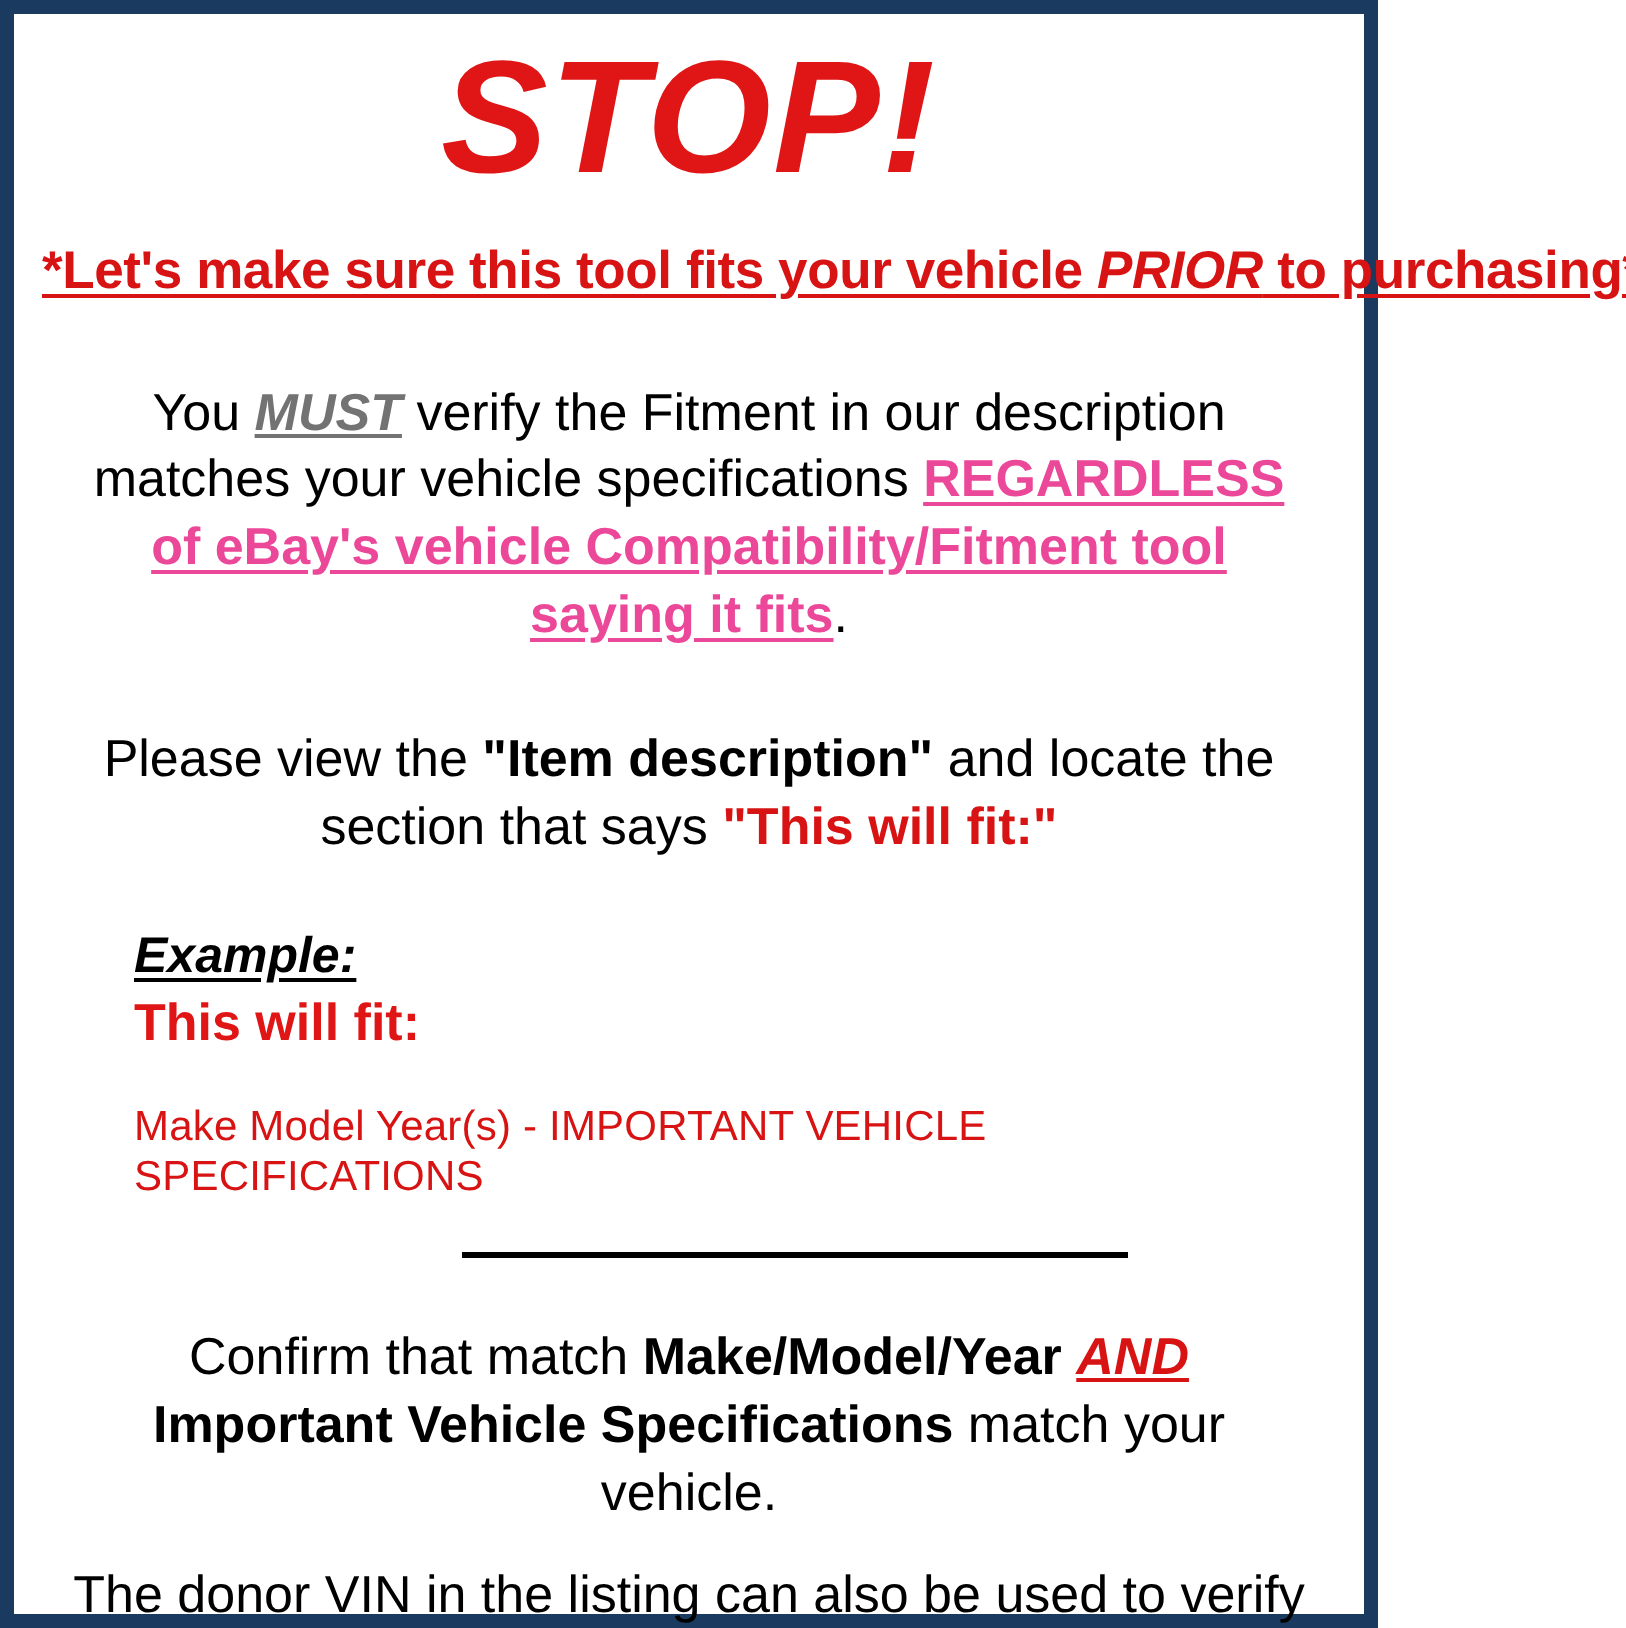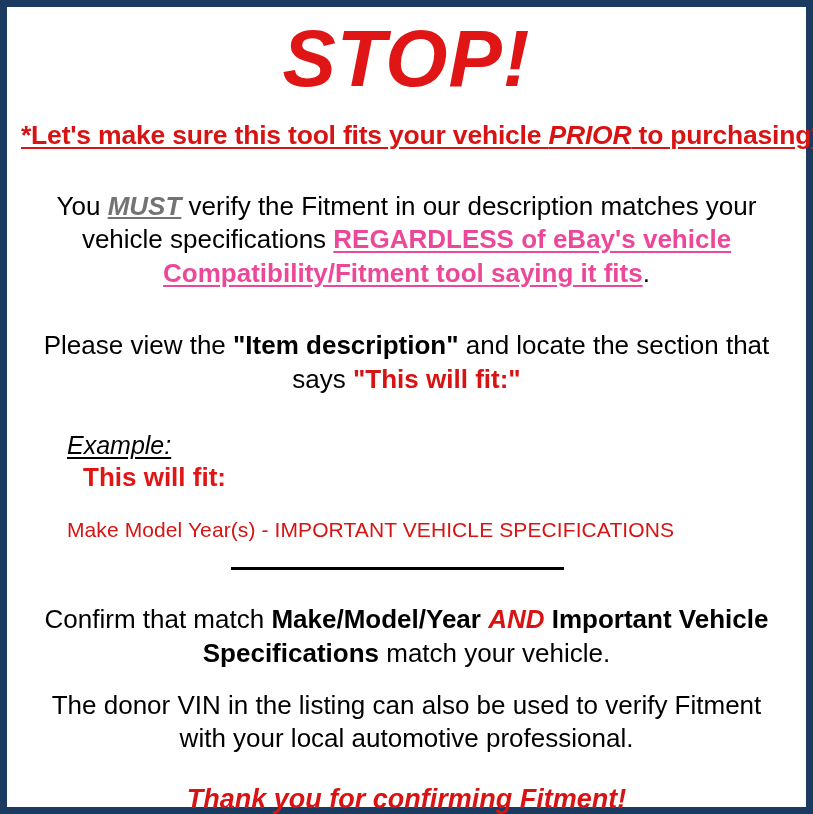"STOP!" #notice-card { width: 813px -> 689px }
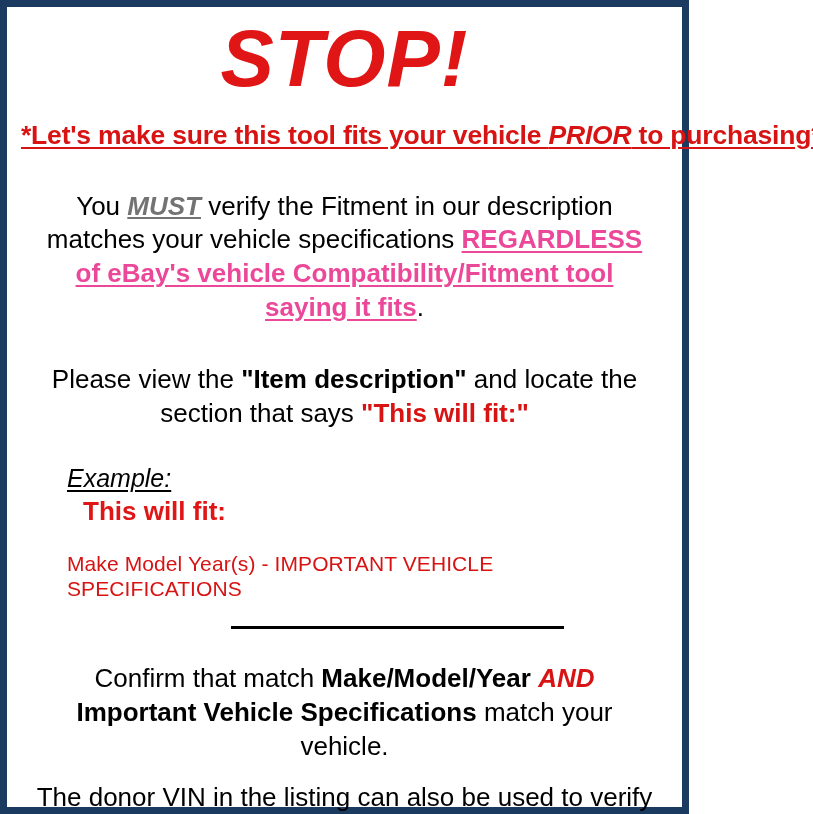"Example:" .example-label { font-weight: normal -> bold }
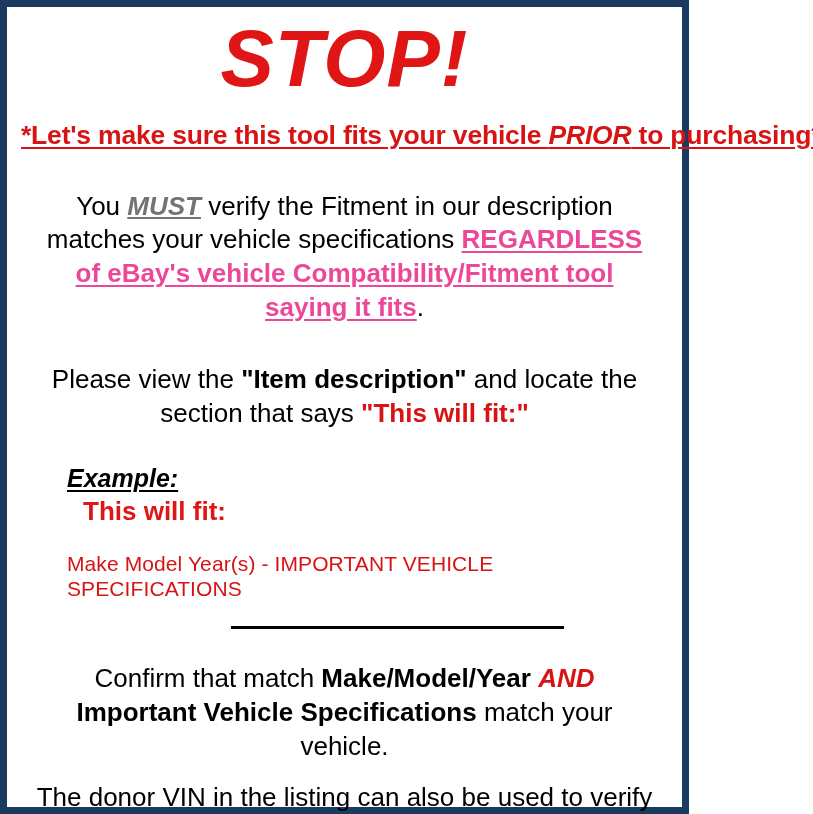"This will fit:" .example-fit { margin: 2px 0 0 16px -> 2px 0 0 0 }
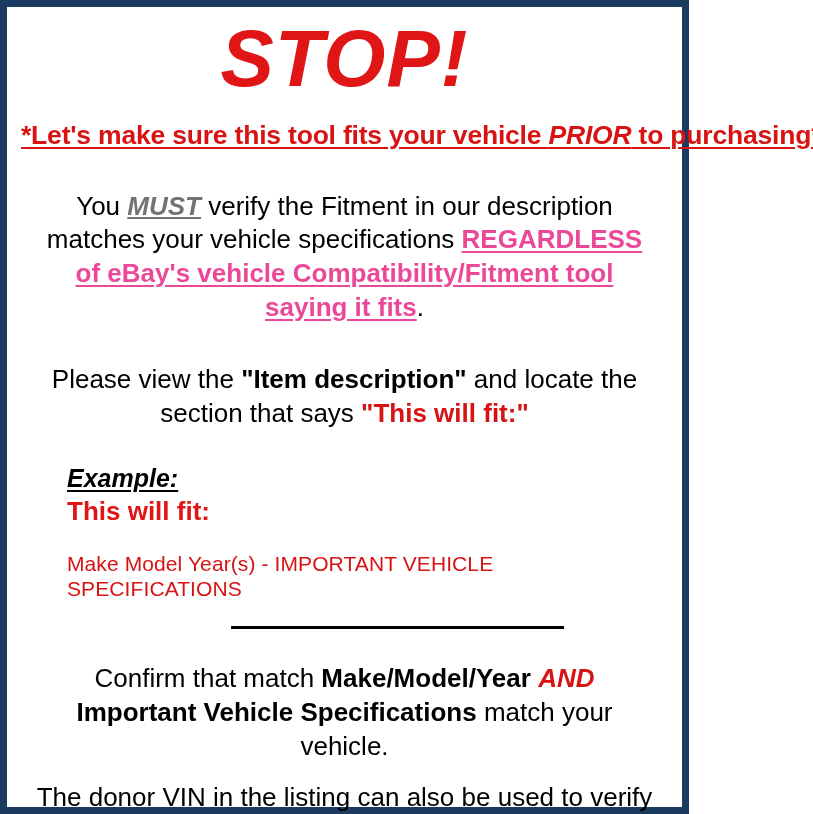"AND" .em-and { text-decoration: none -> underline }
